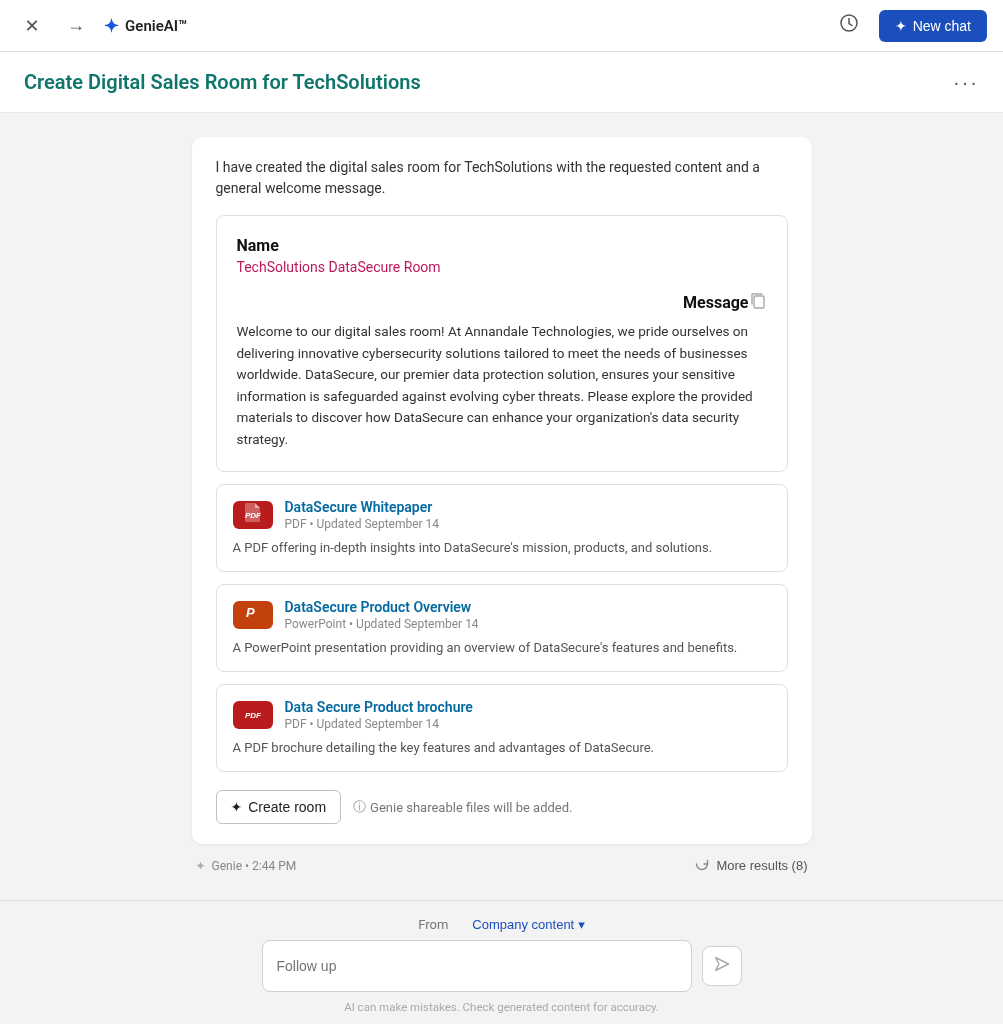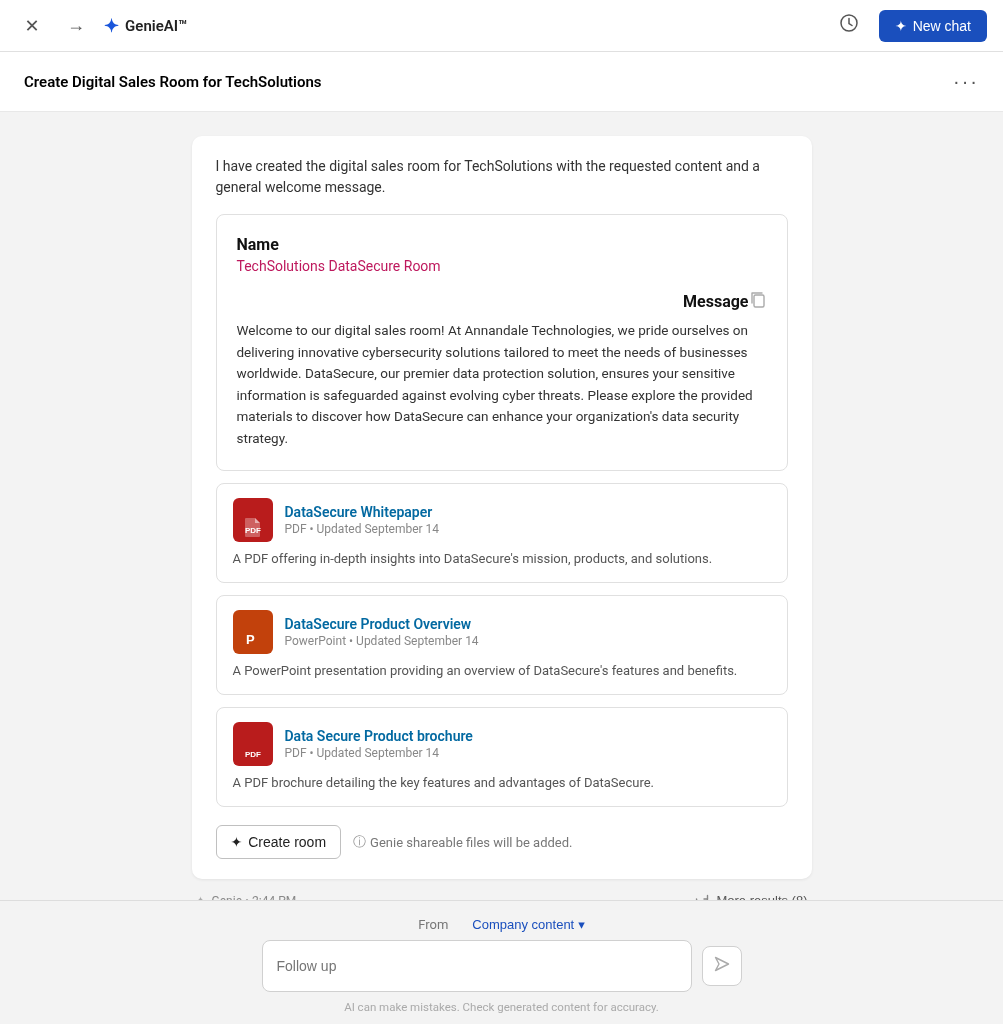"Create Digital Sales Room for" .page-title { color: #000000 -> #0f766e; font-size: 15px -> 20px }
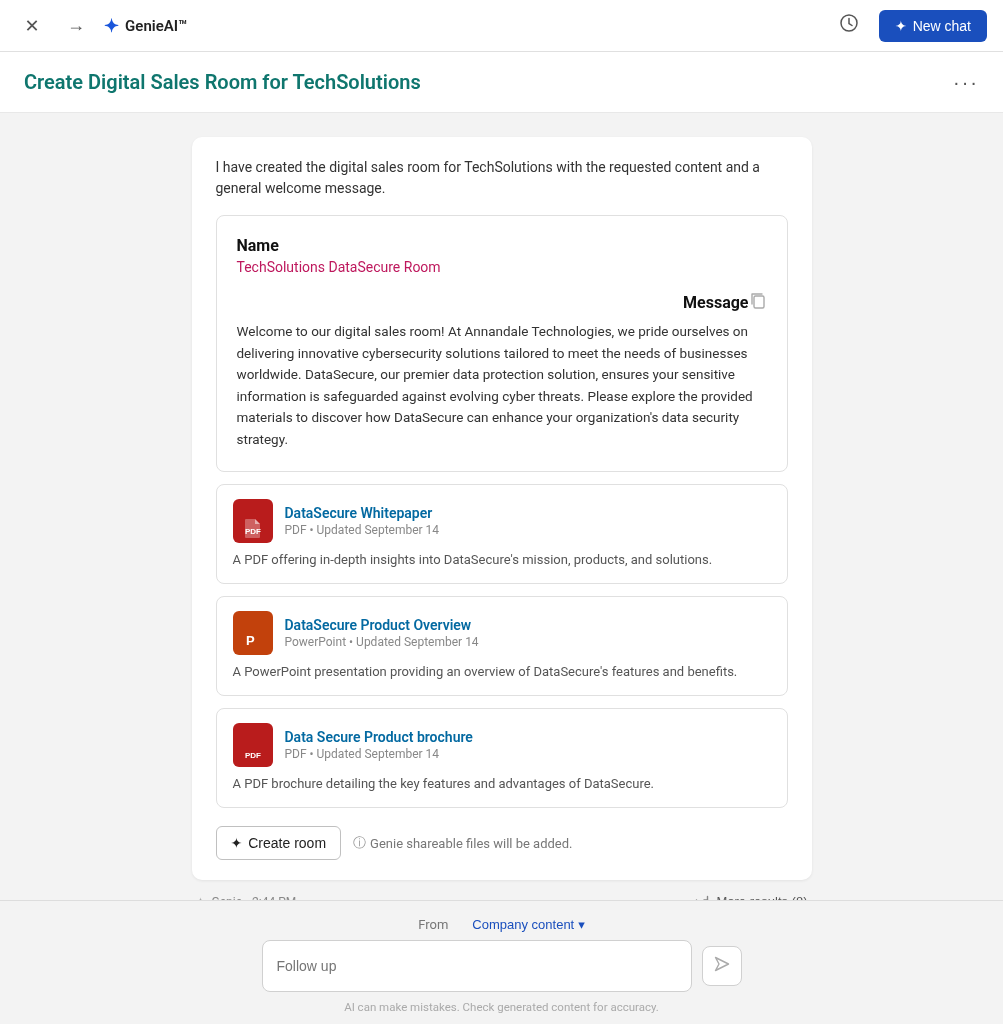"PDF" .file-icon { align-items: flex-end -> flex-start; font-style: none -> italic; height: 44px -> 28px }
